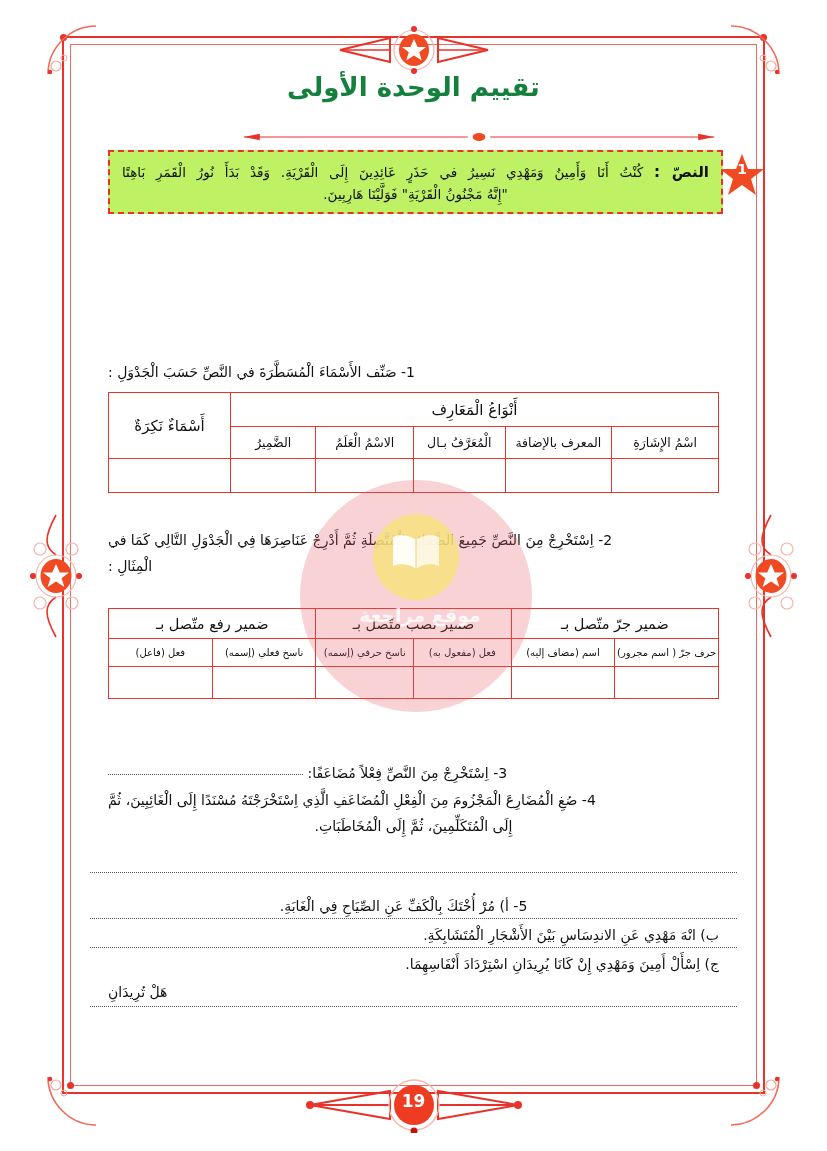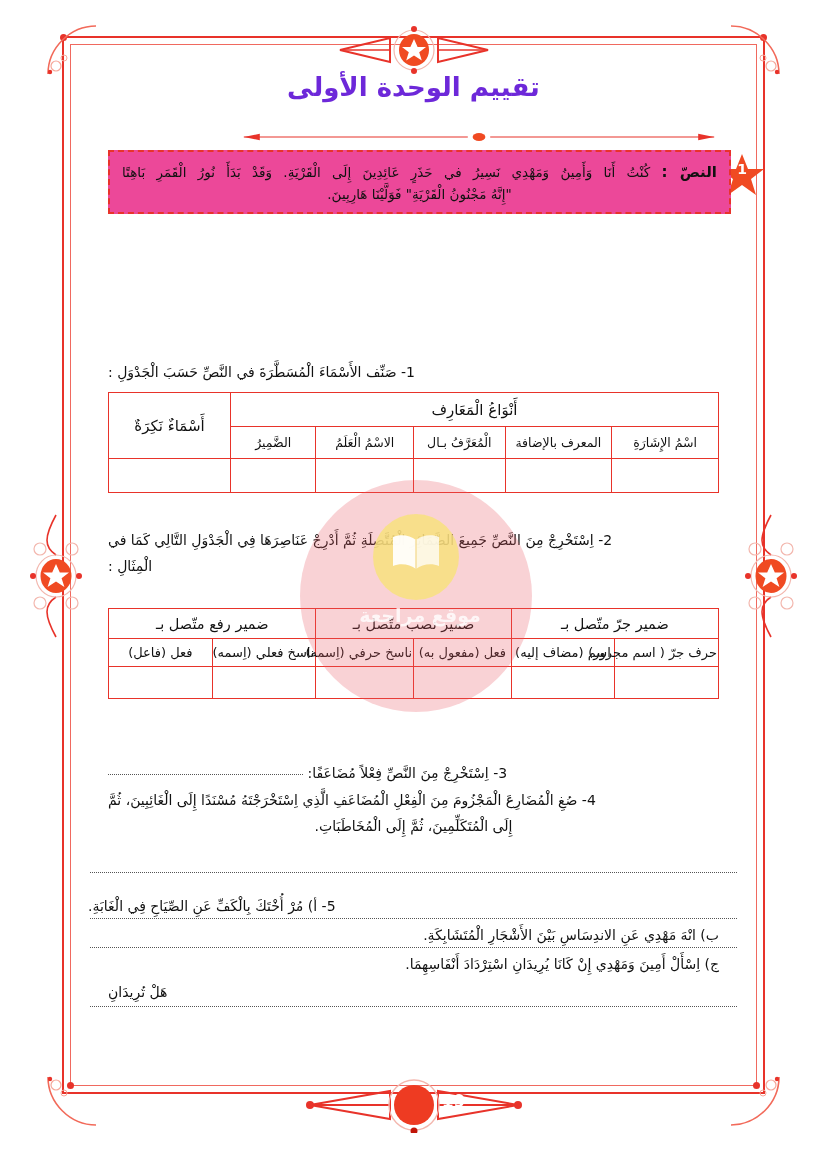"تقييم الوحدة الأولى" .page-title { color: #6d28d9 -> #15803d }
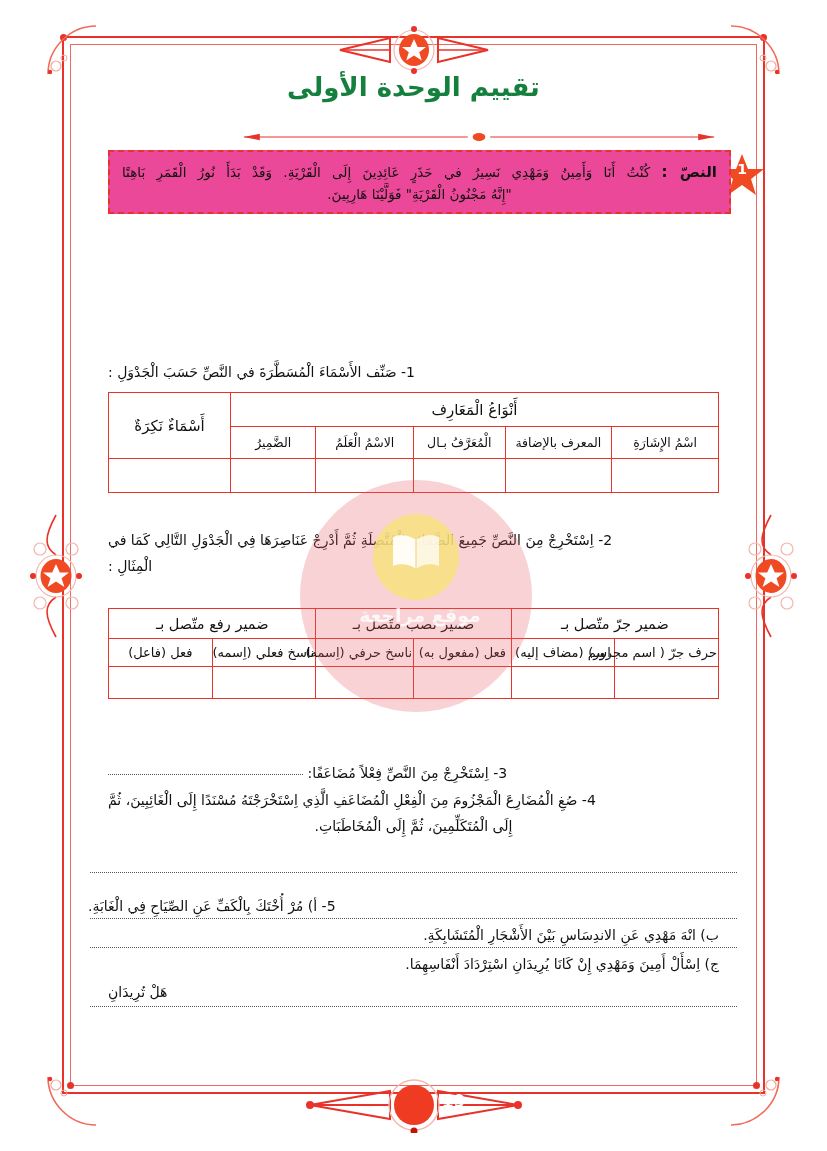"النصّ : كُنْتُ أَنَا وَأَمِينُ" .passage-box { background: #ec4899 -> #bef264; right: 96px -> 104px }
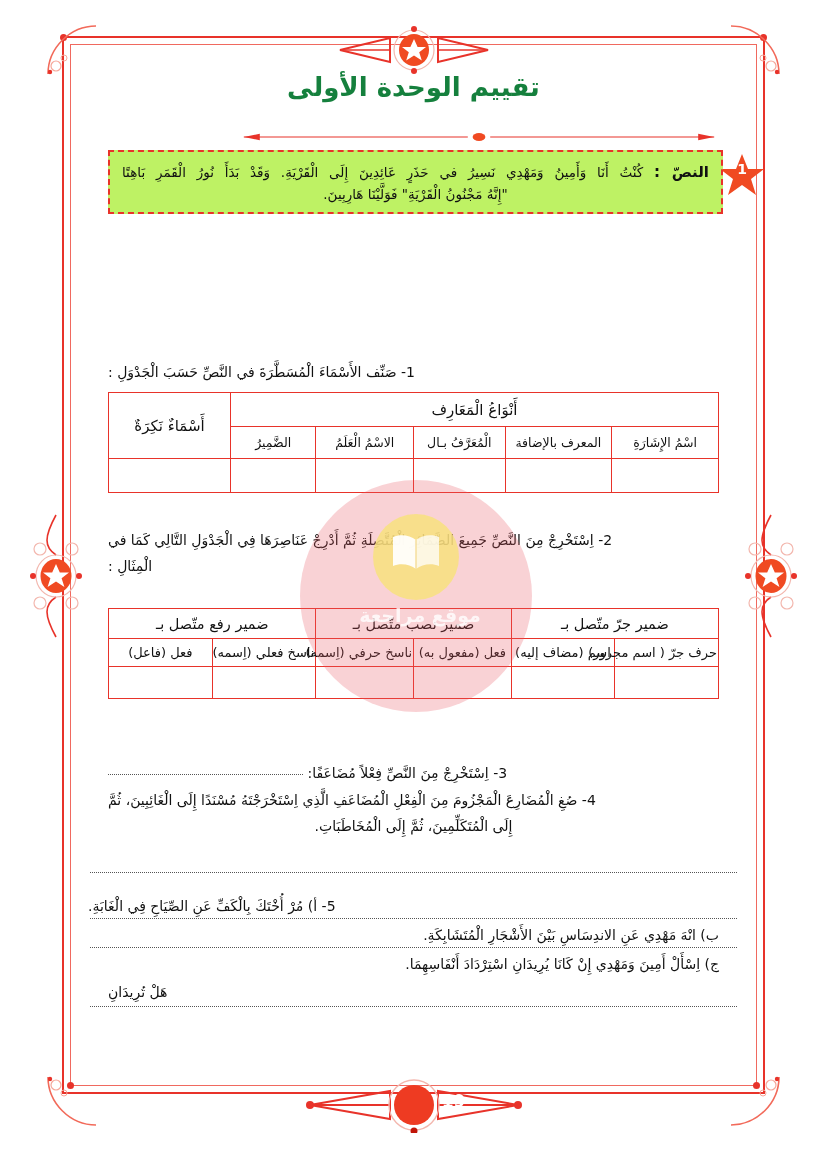"فعل (فاعل)" .t2 .sub { font-size: 13px -> 10px }
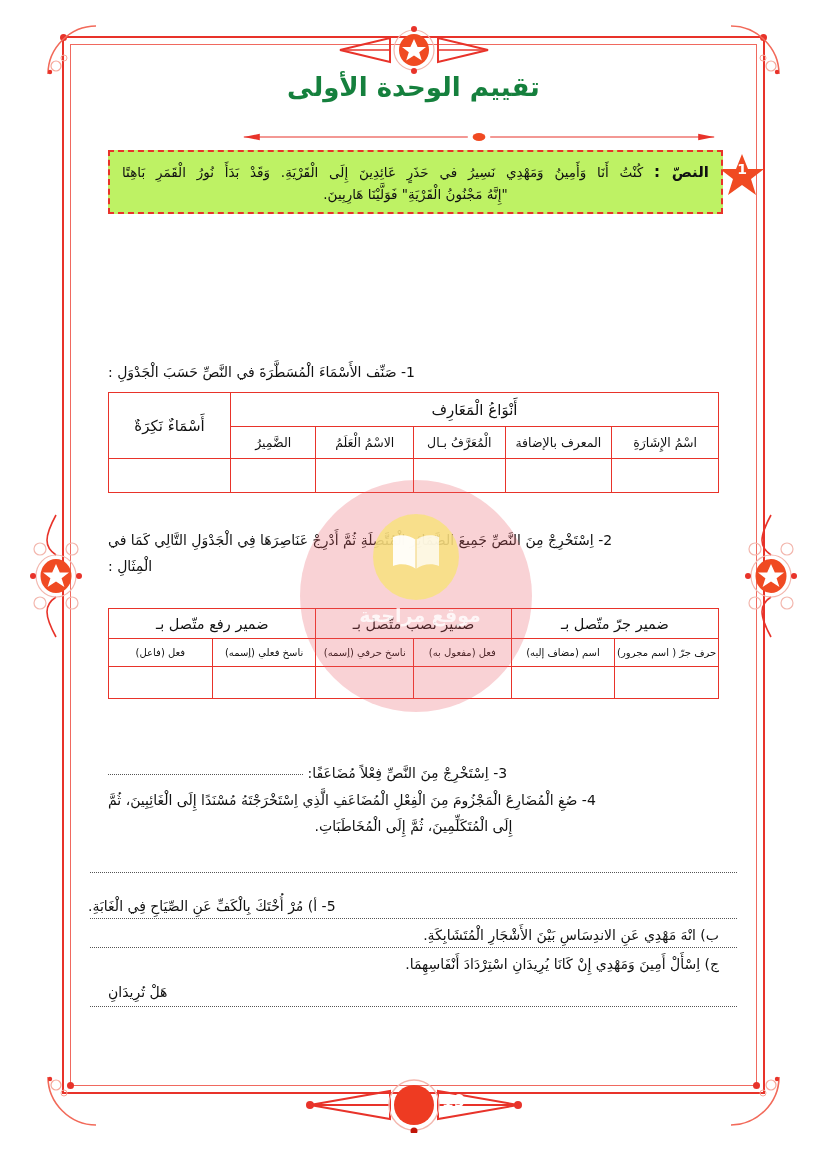"5- أ) مُرْ أُخْتَكَ بِالْكَفِّ" div.q { text-align: left -> center }
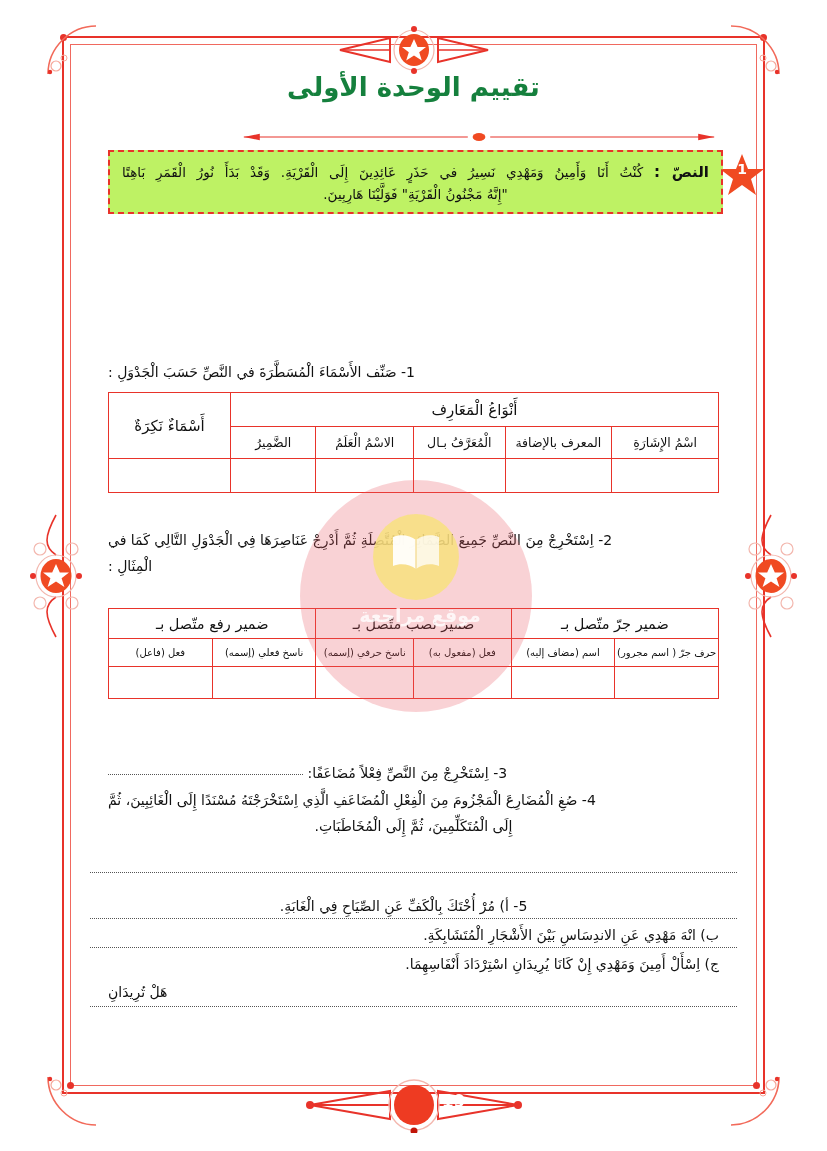"19" .page-num { margin-left: 40px -> none }
